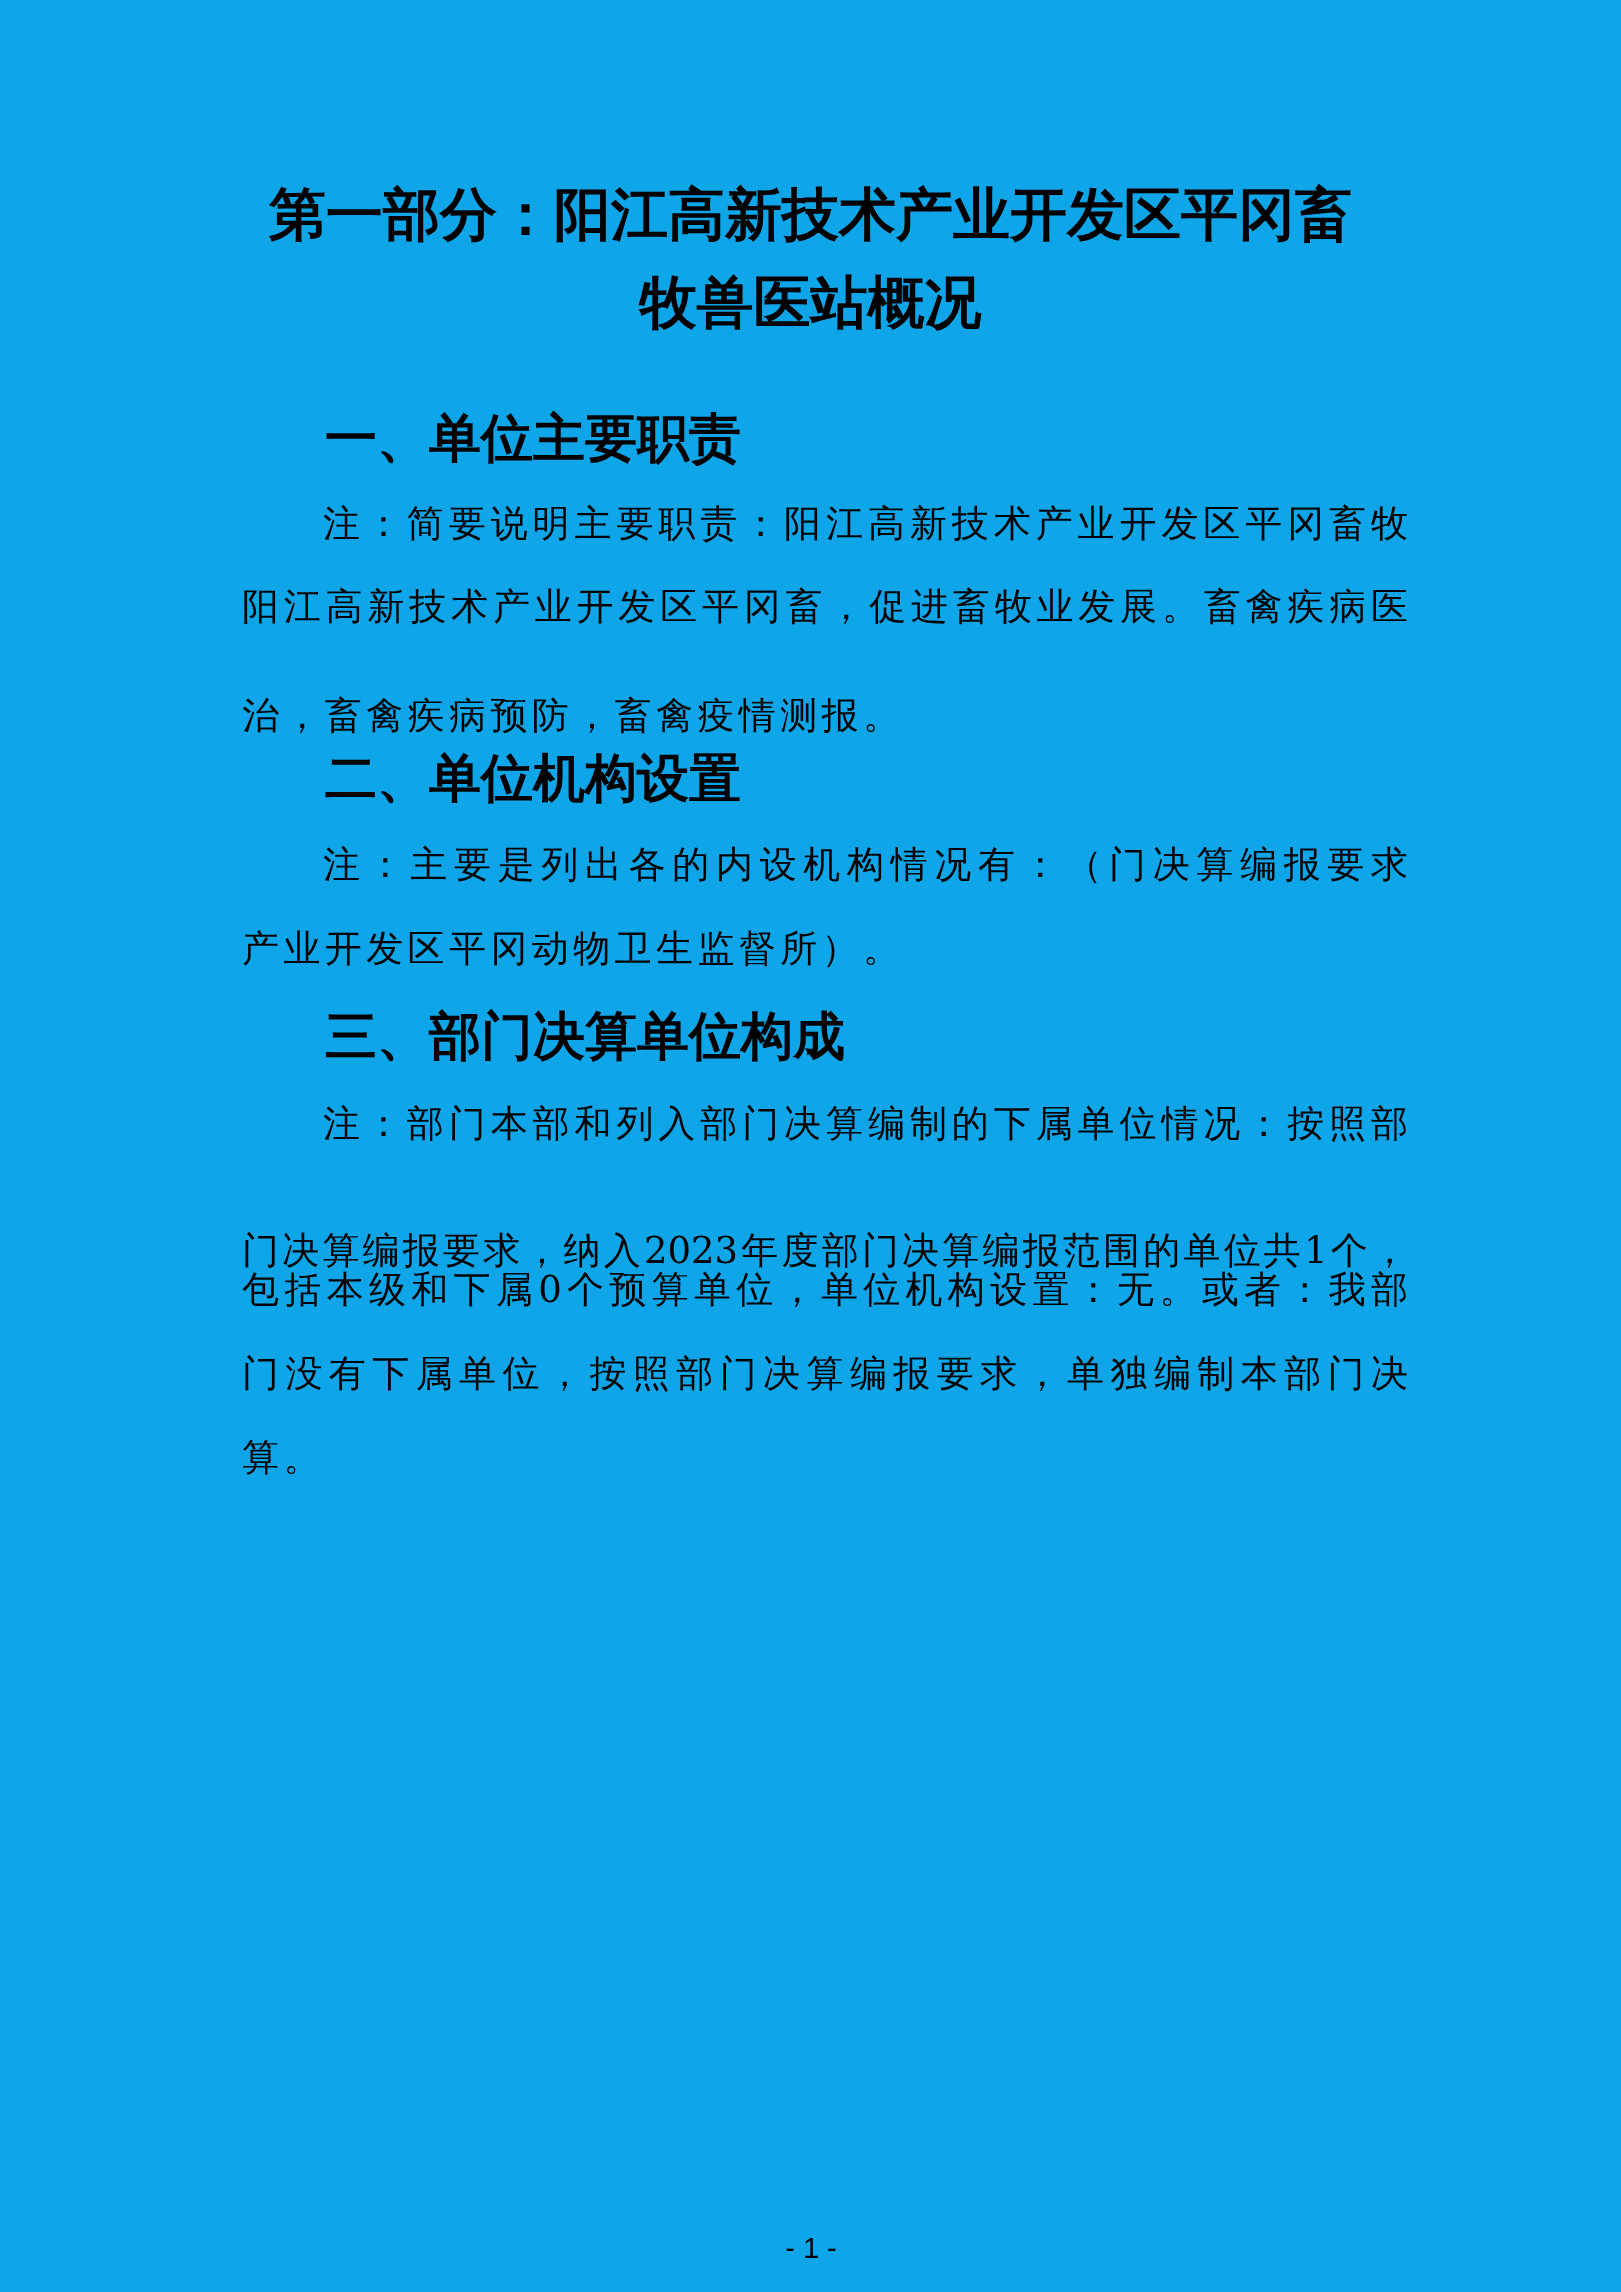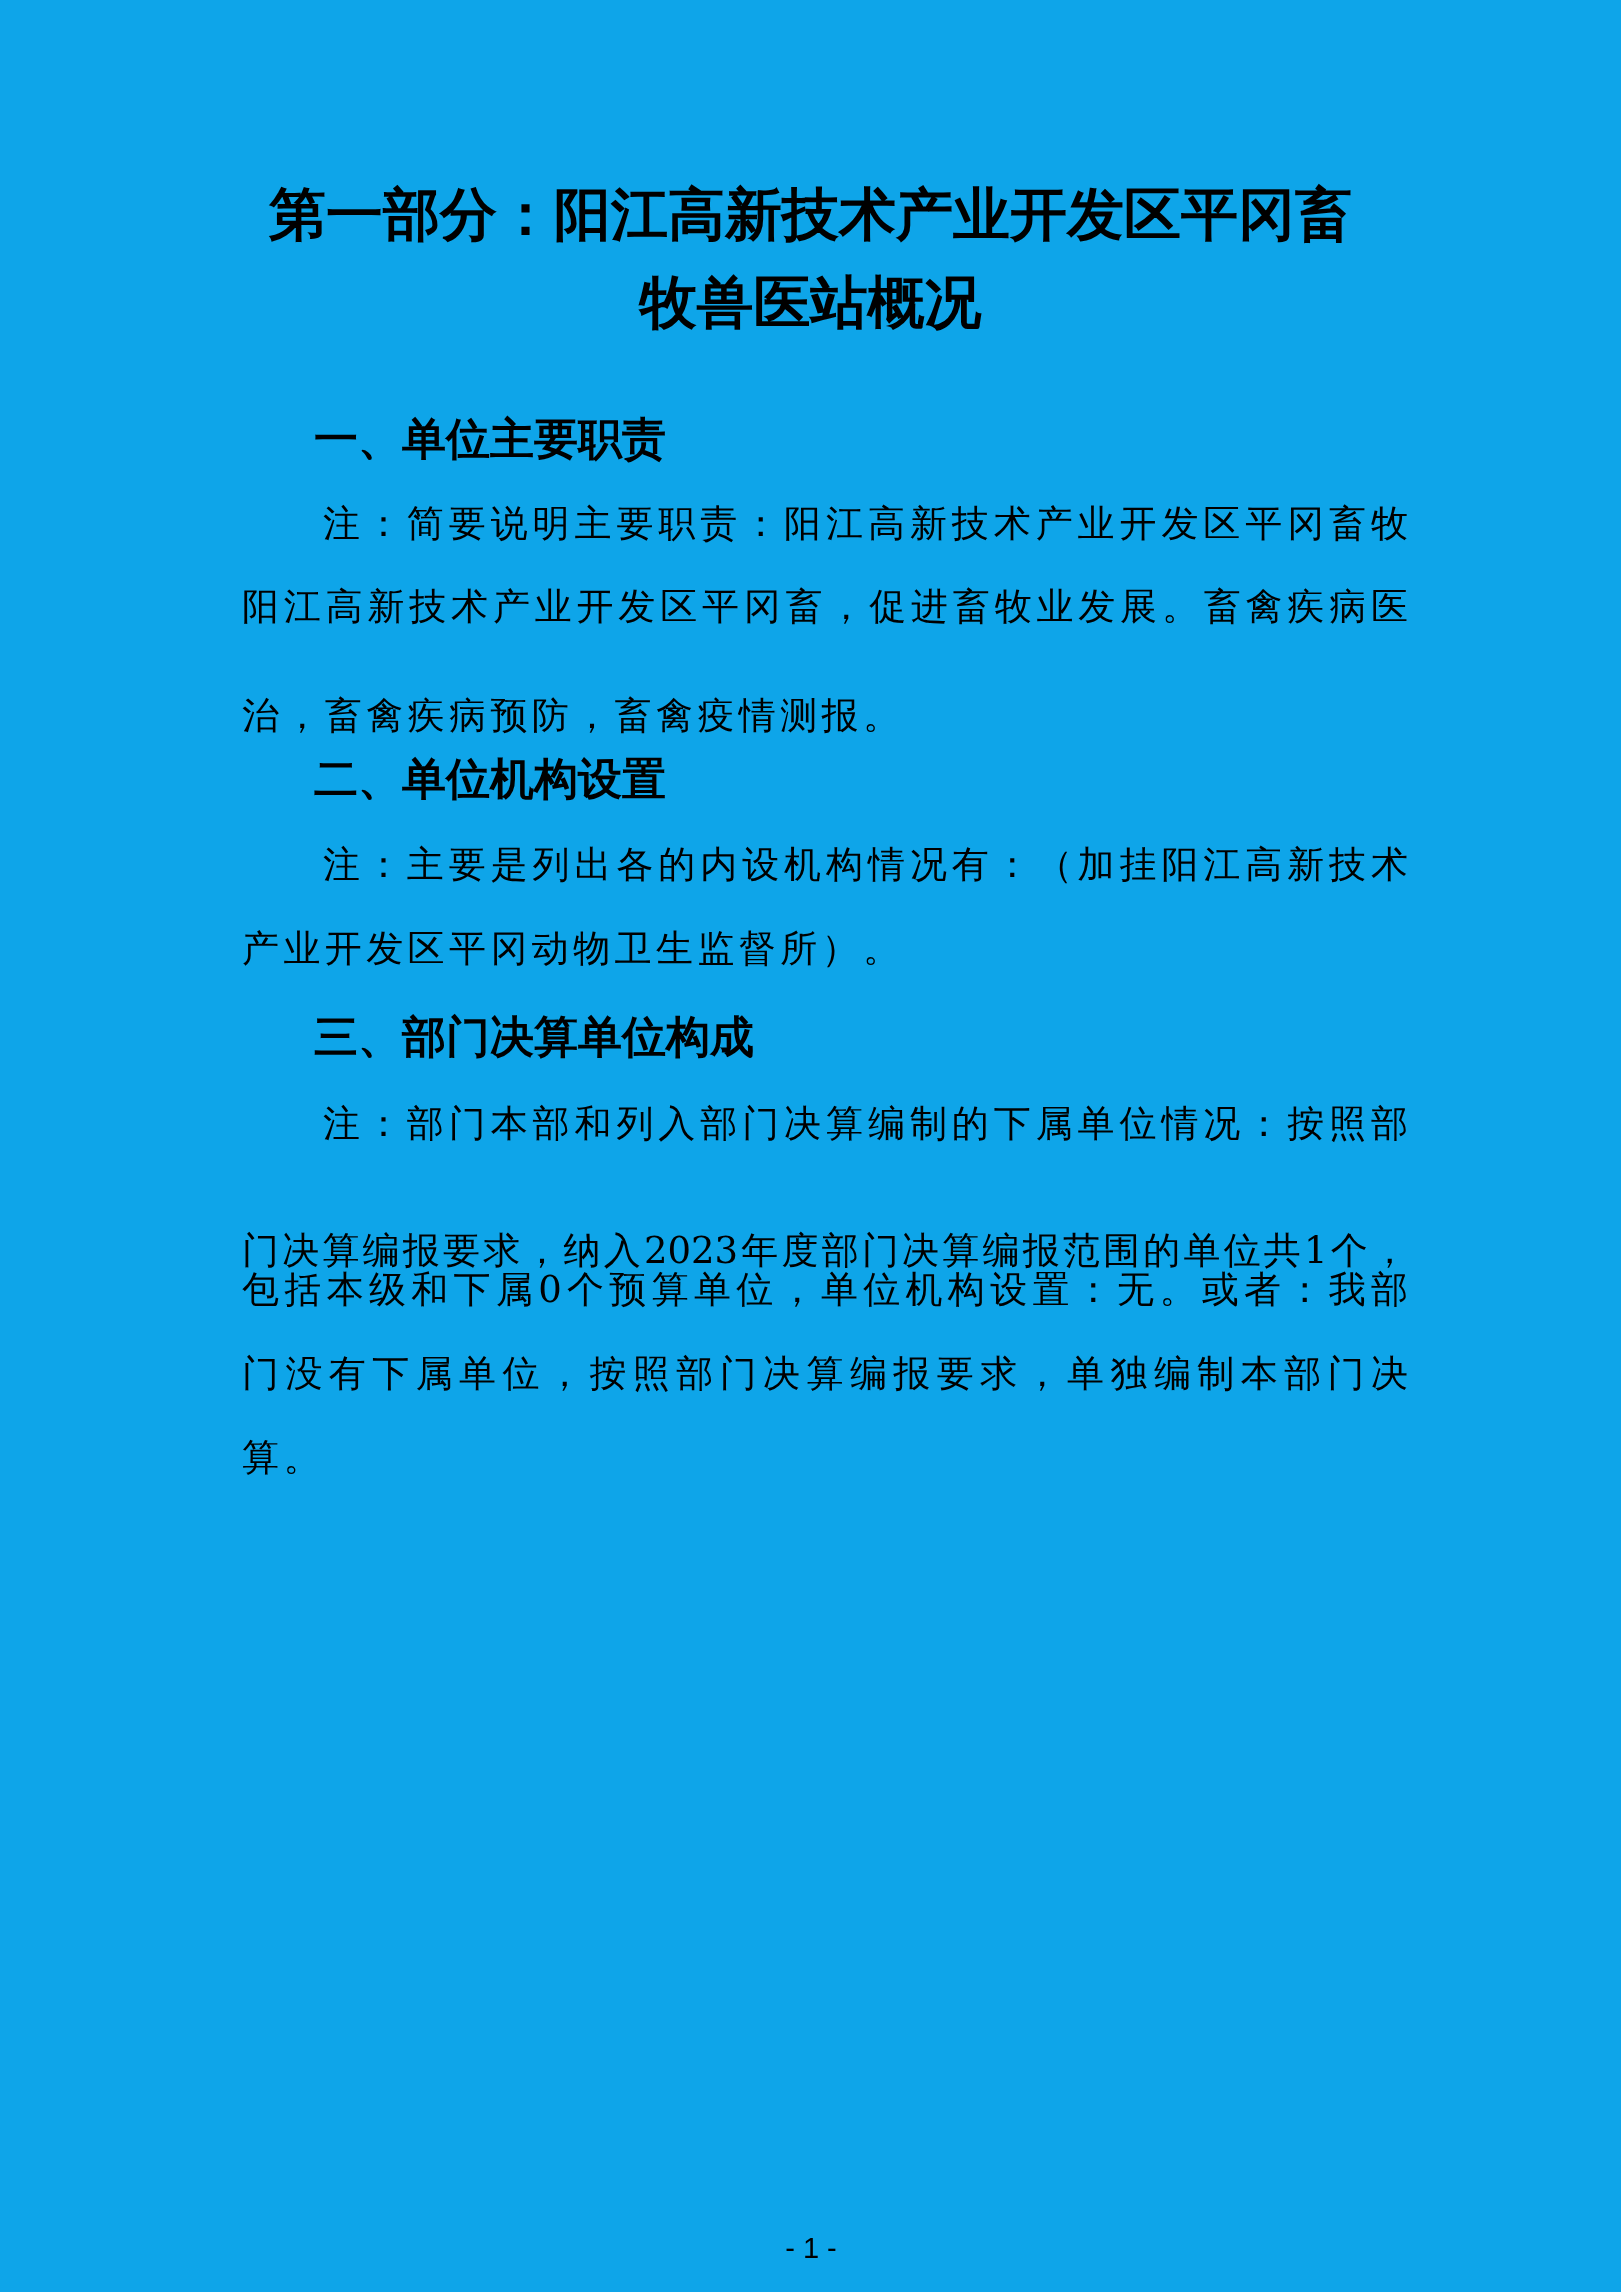"一、单位主要职责" .heading { font-size: 44px -> 52px; left: 314px -> 325px }
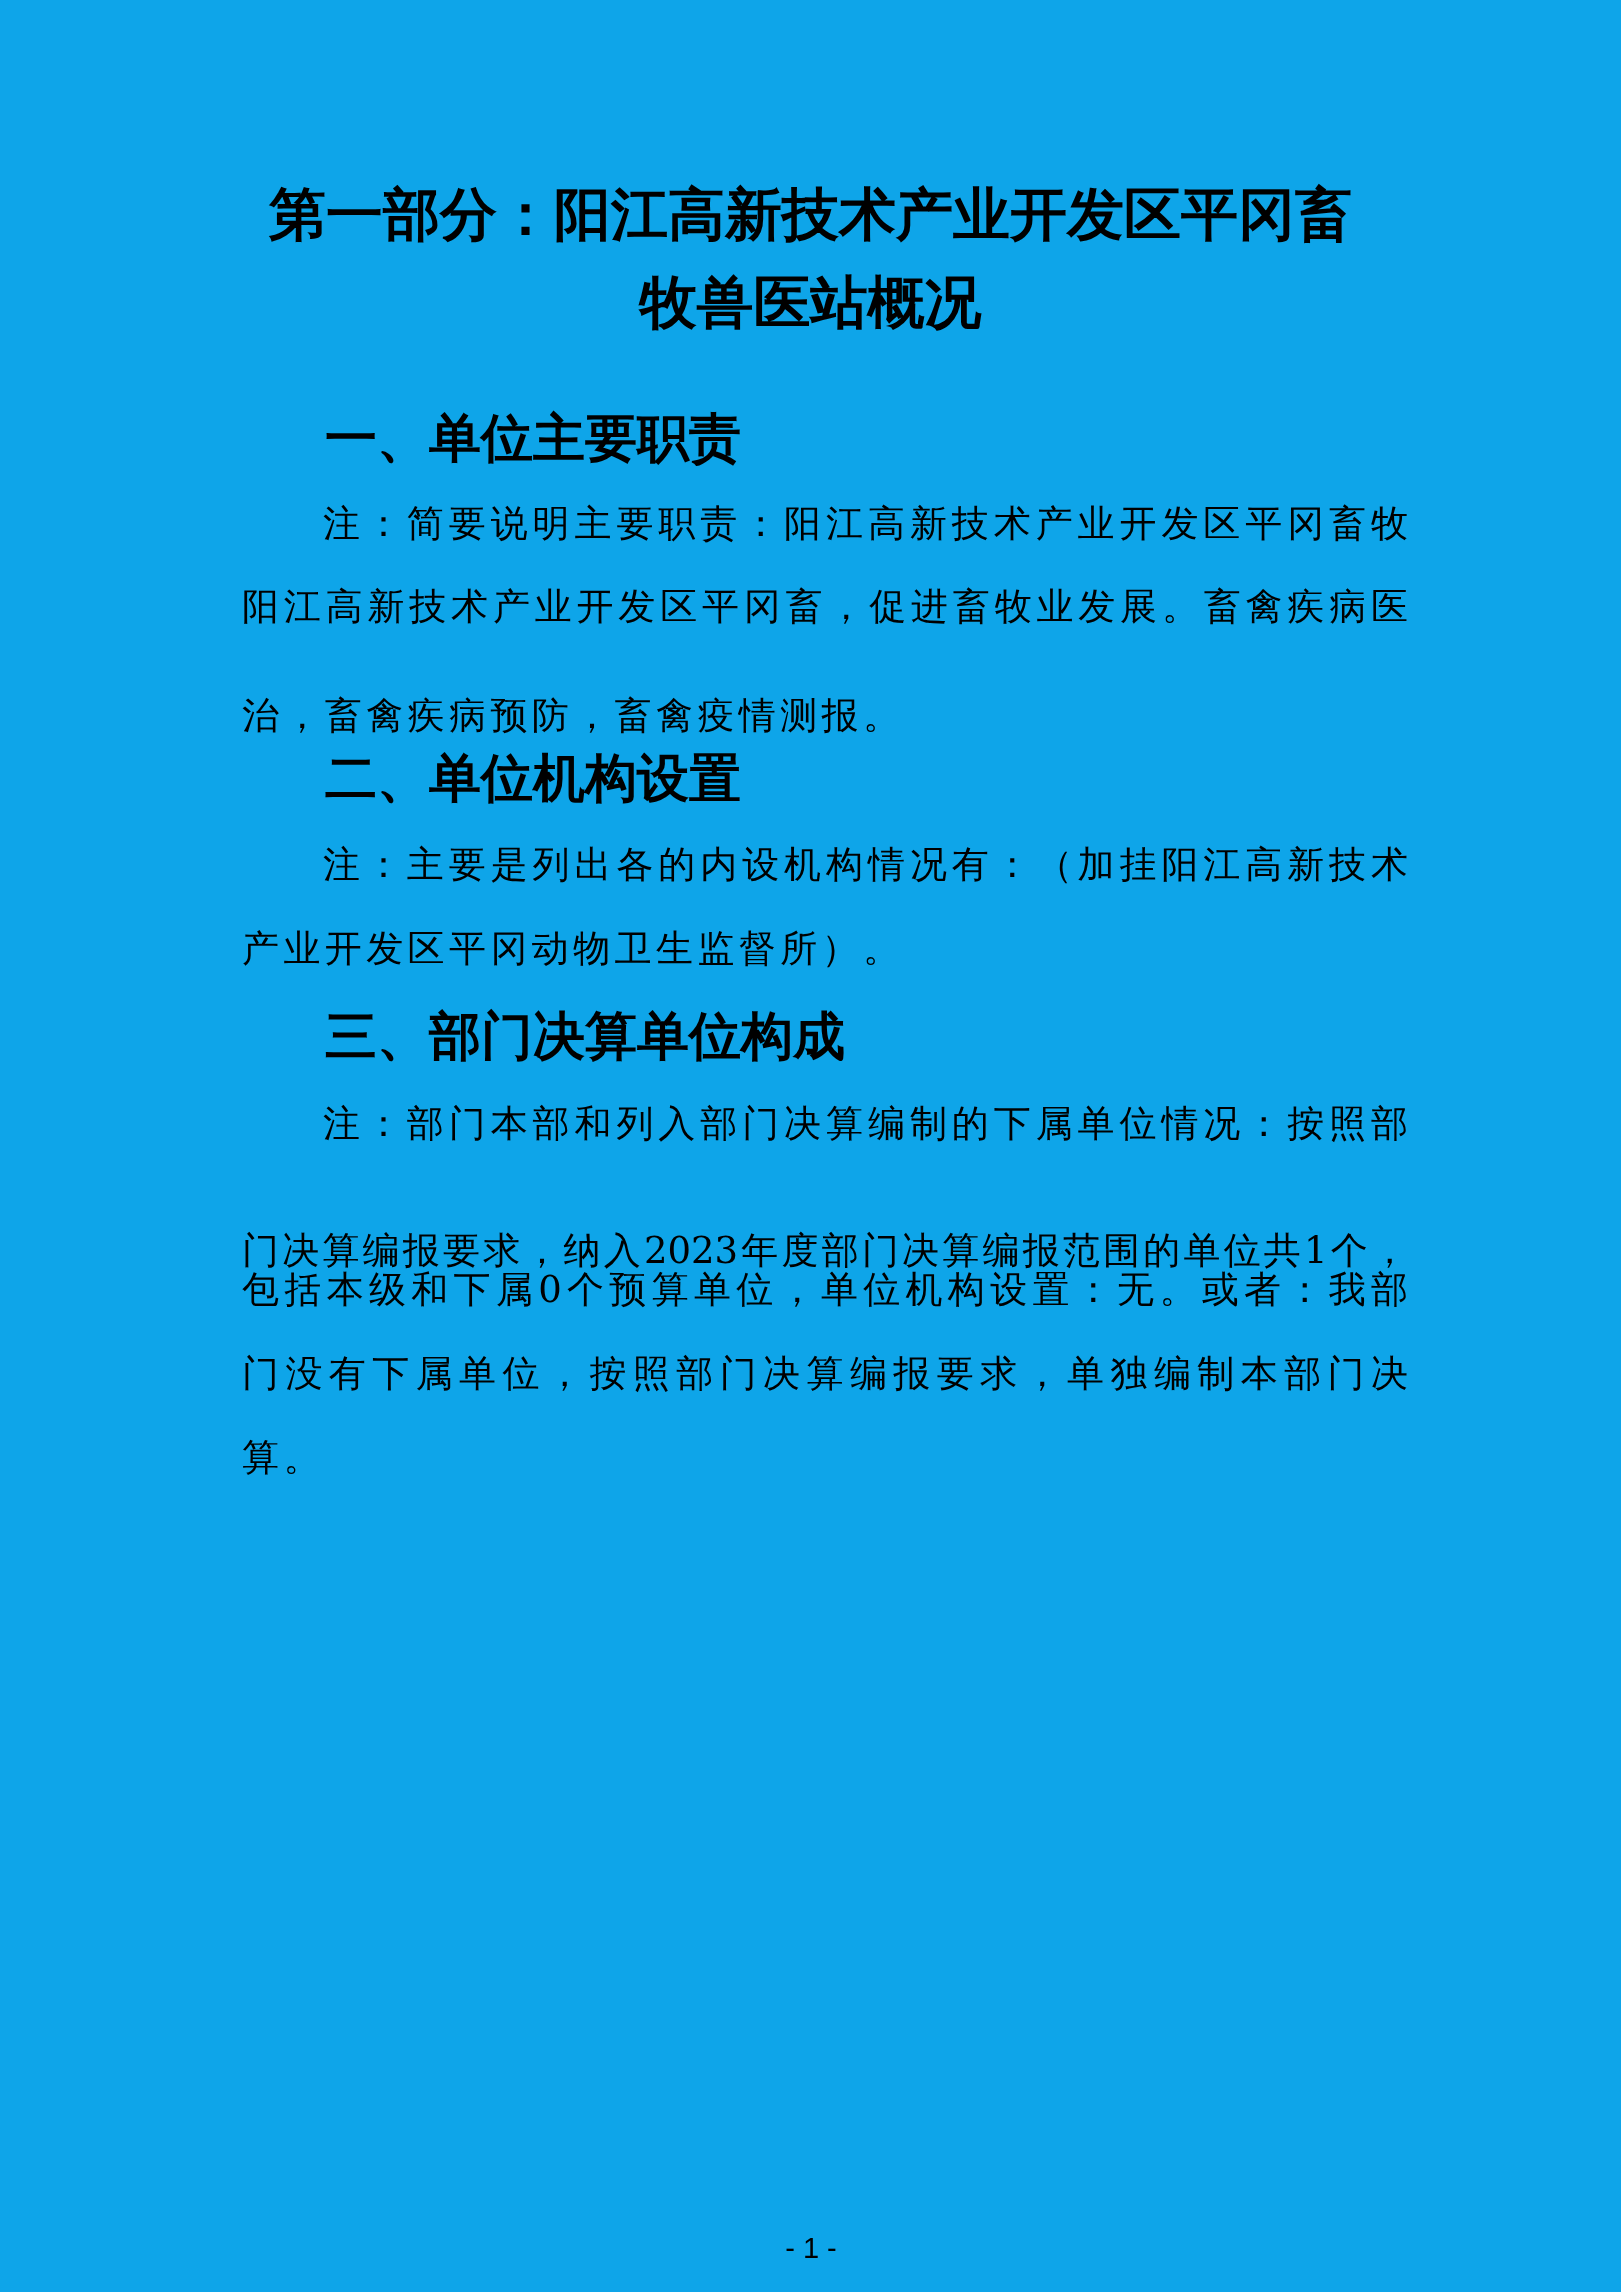"注：主要是列出各的内设机构情况有：（加挂阳江高新技术" div.line { text: 加挂阳江高新技术 -> 门决算编报要求 }
